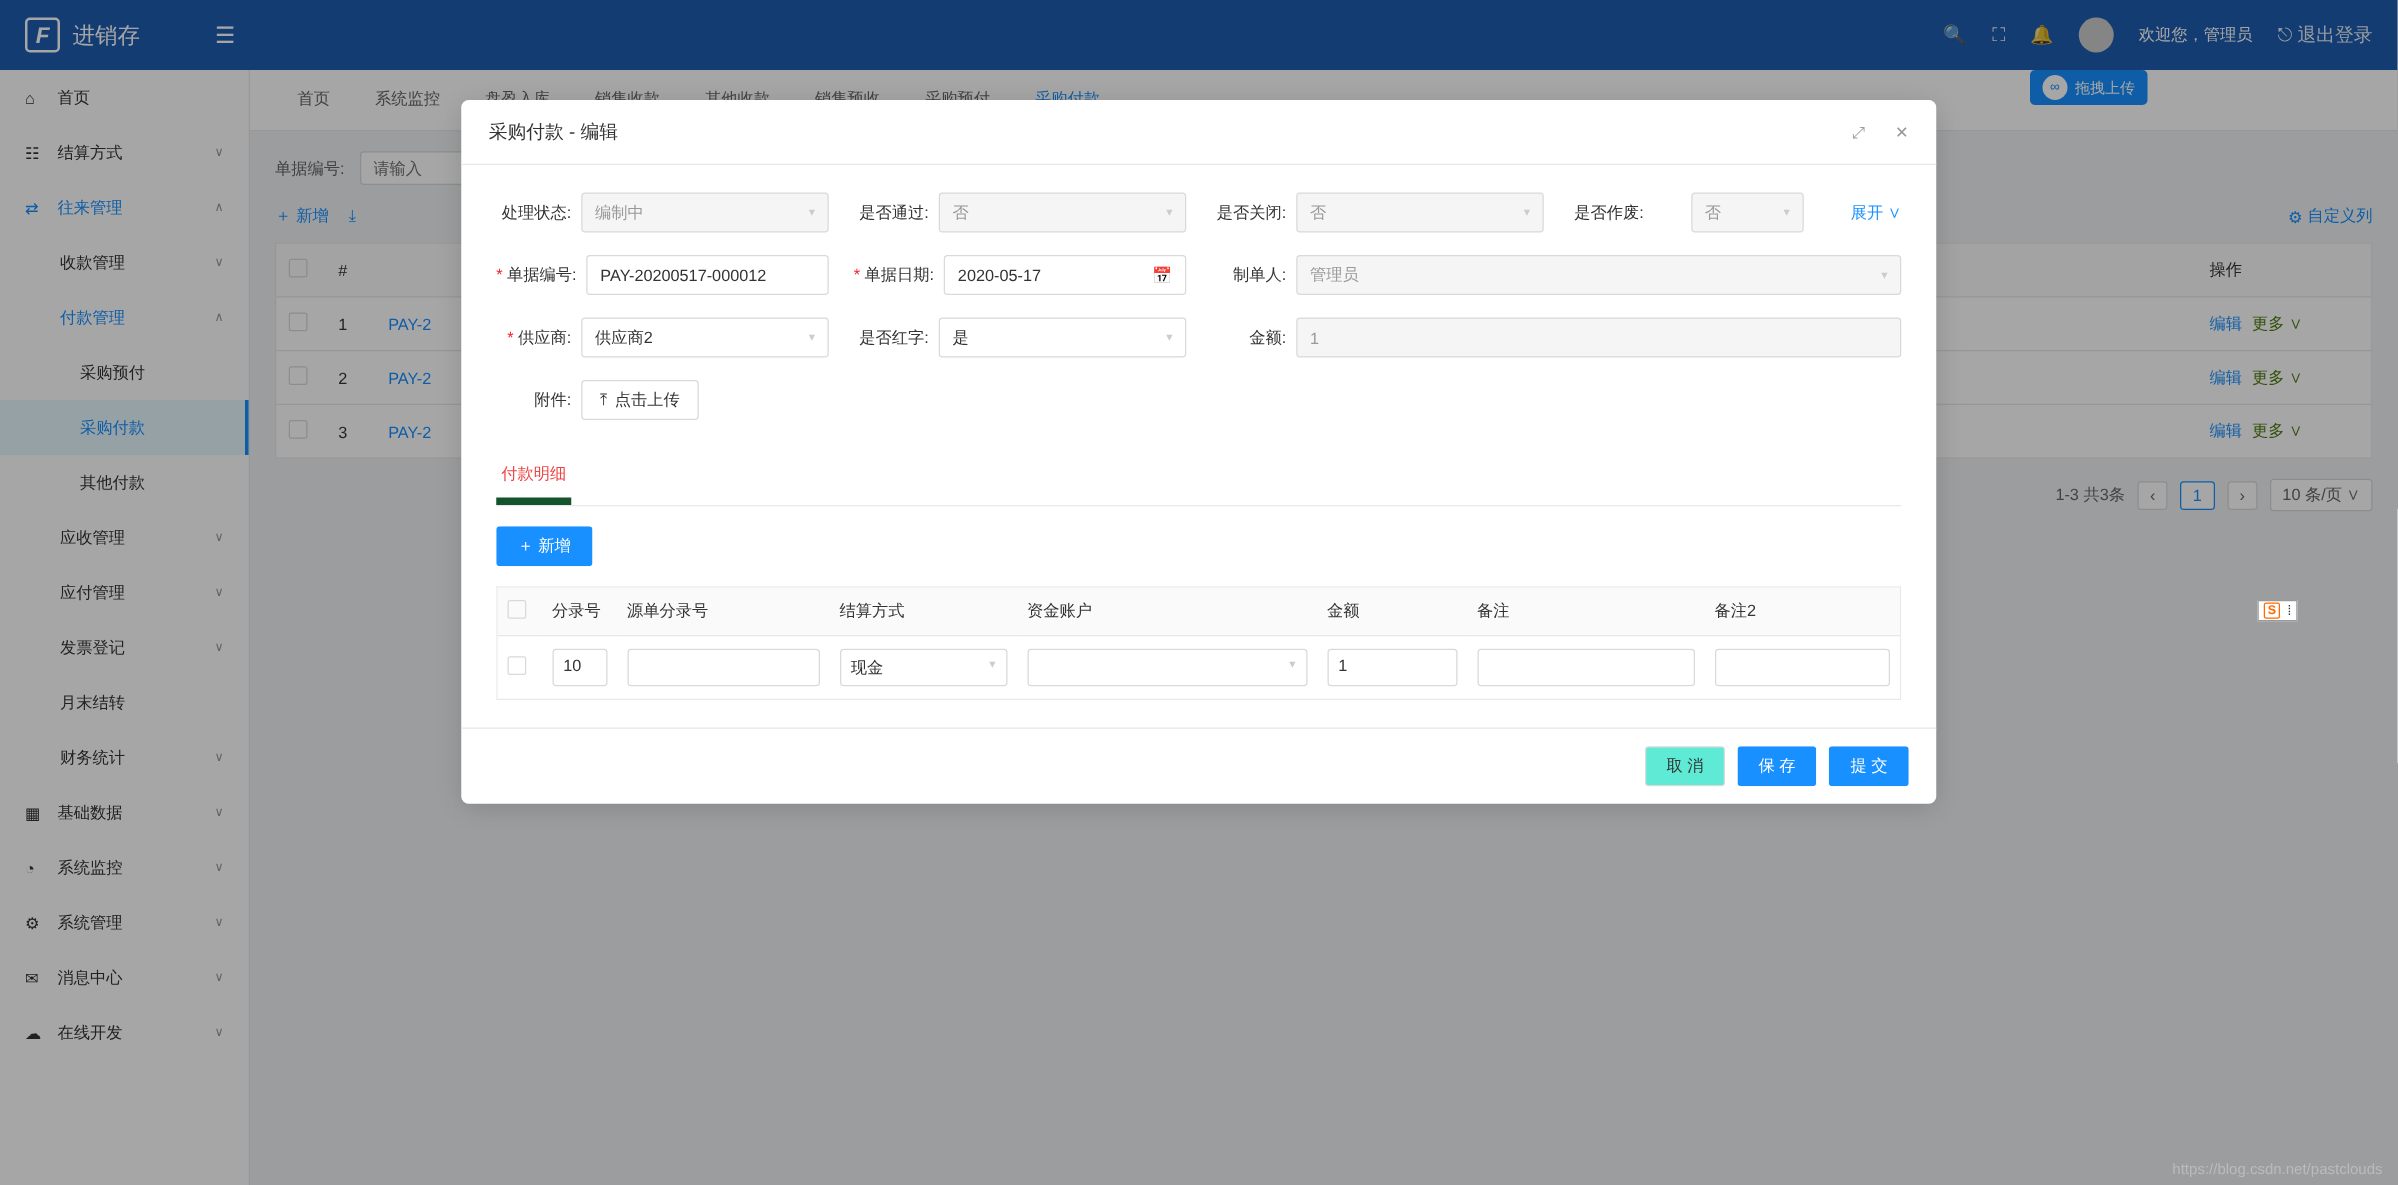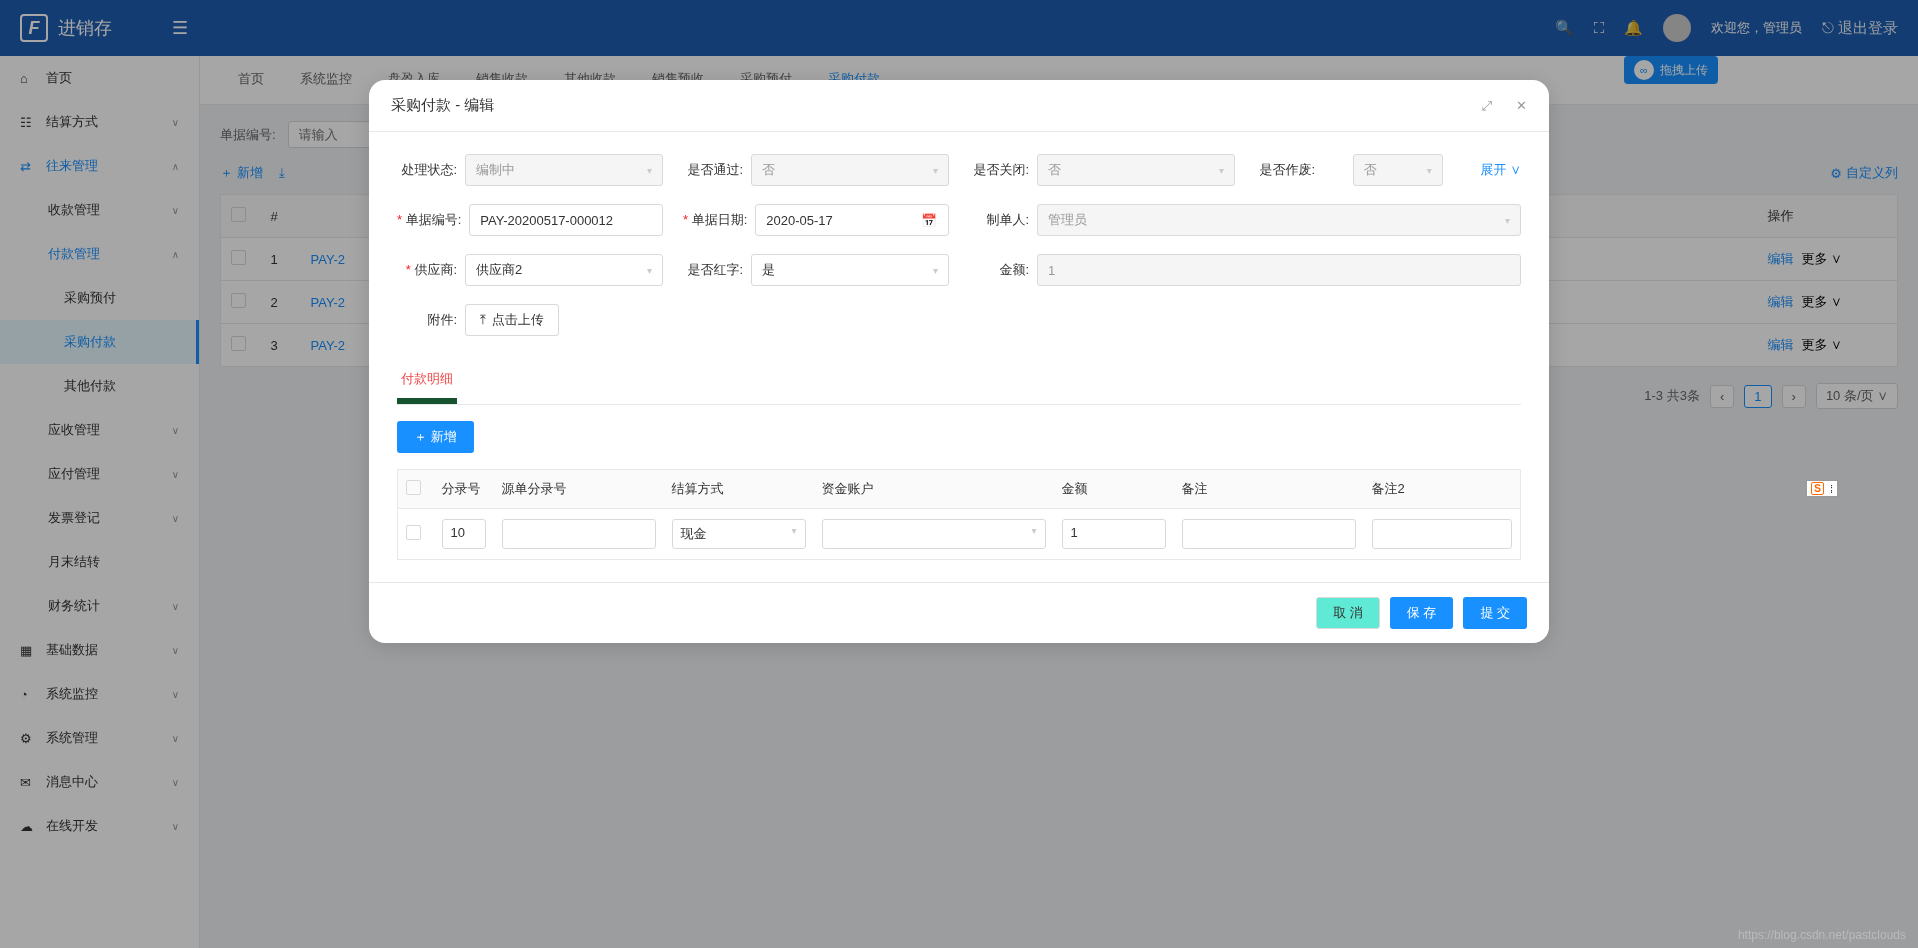"采购付款 - 编辑" .modal { border-radius: 16px -> 6px }
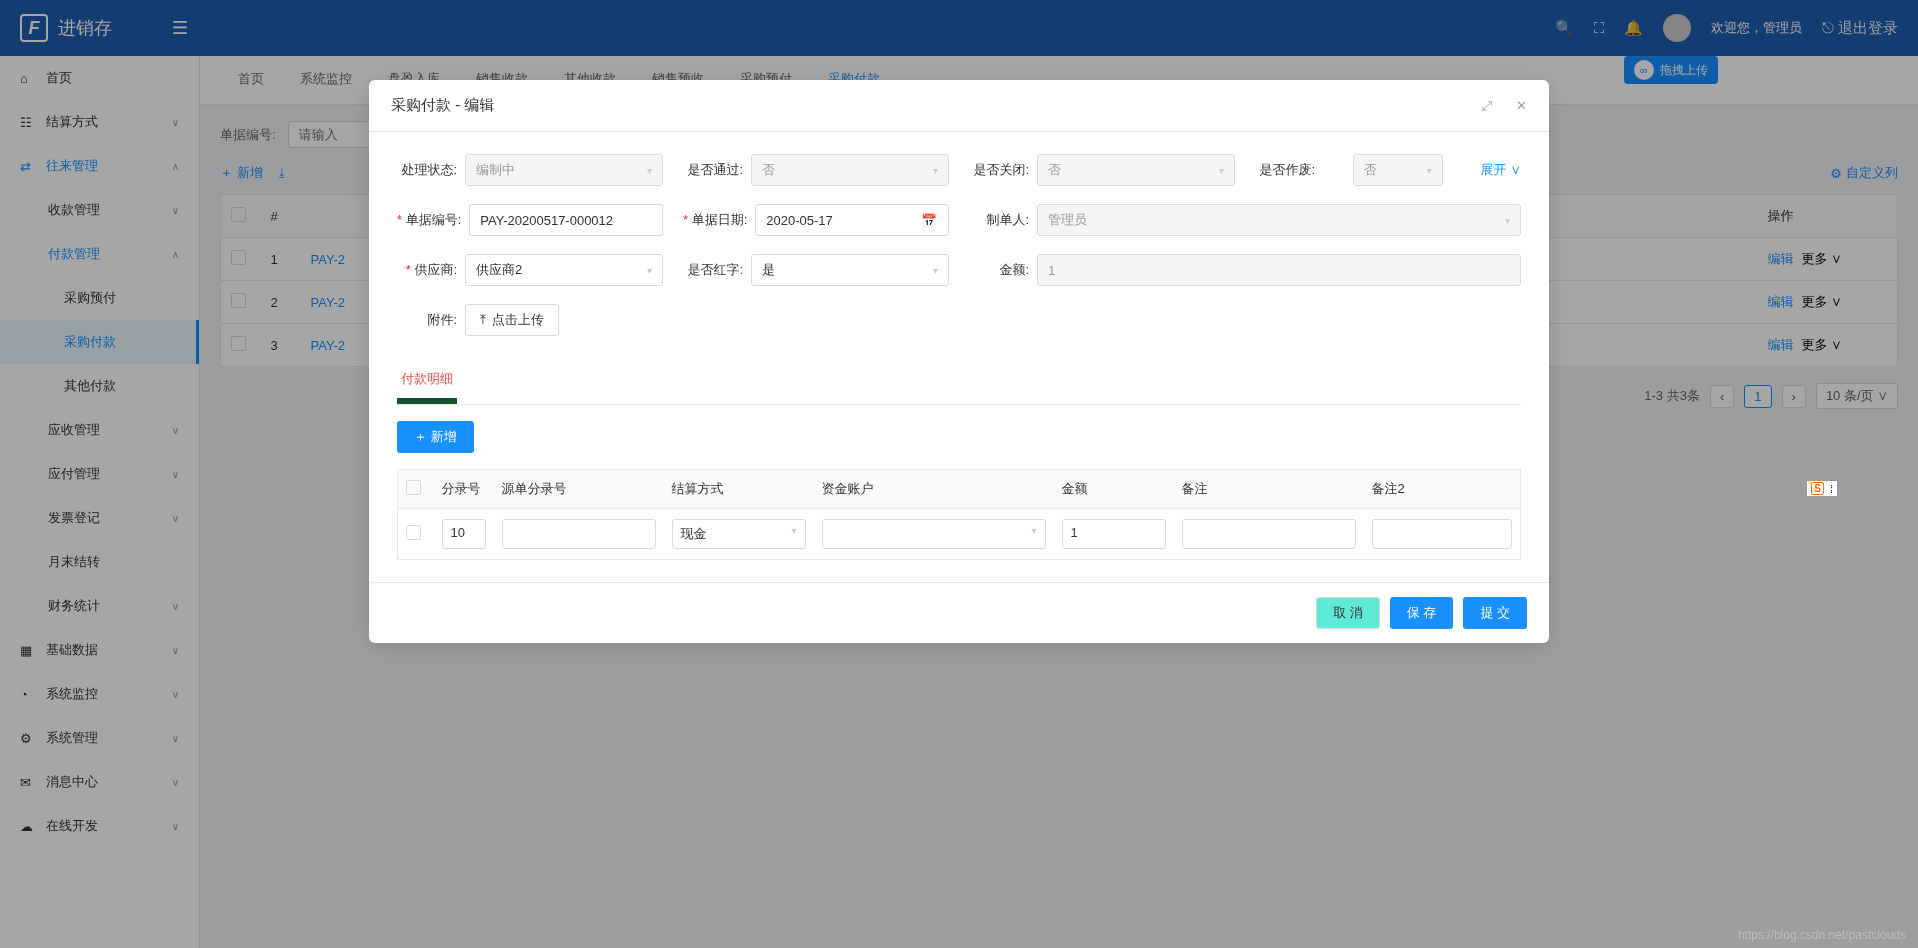"更多 ∨" .more-link { color: #000000 -> #4d7c0f }
